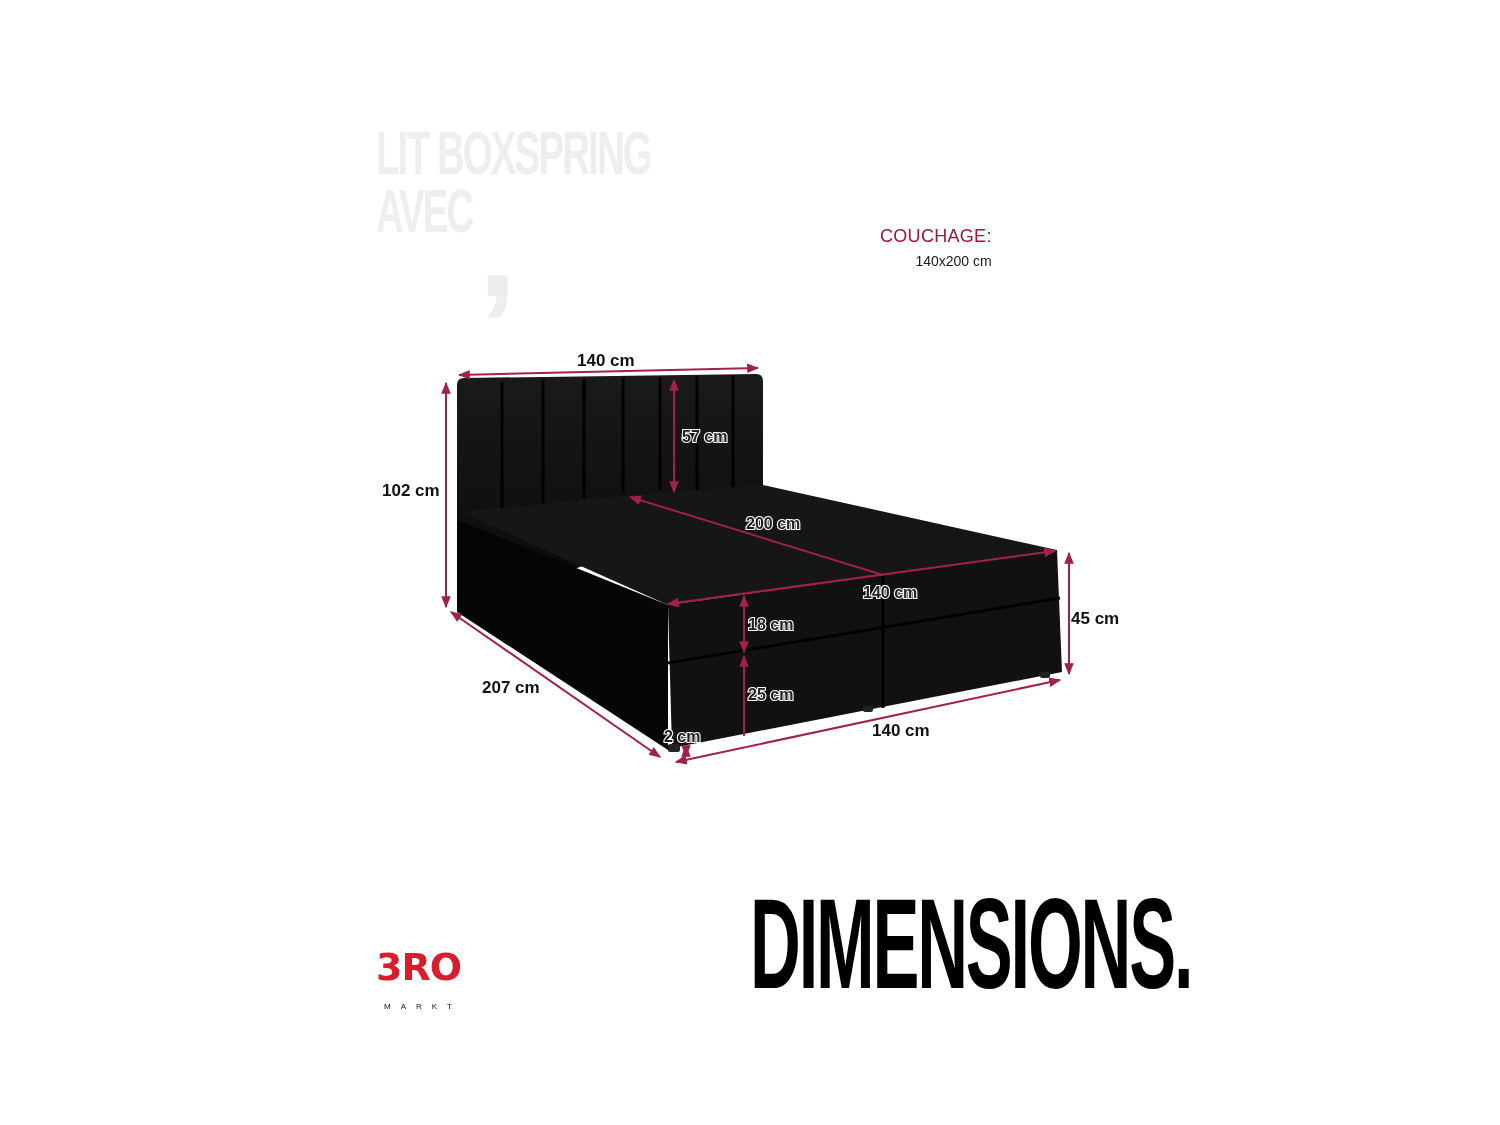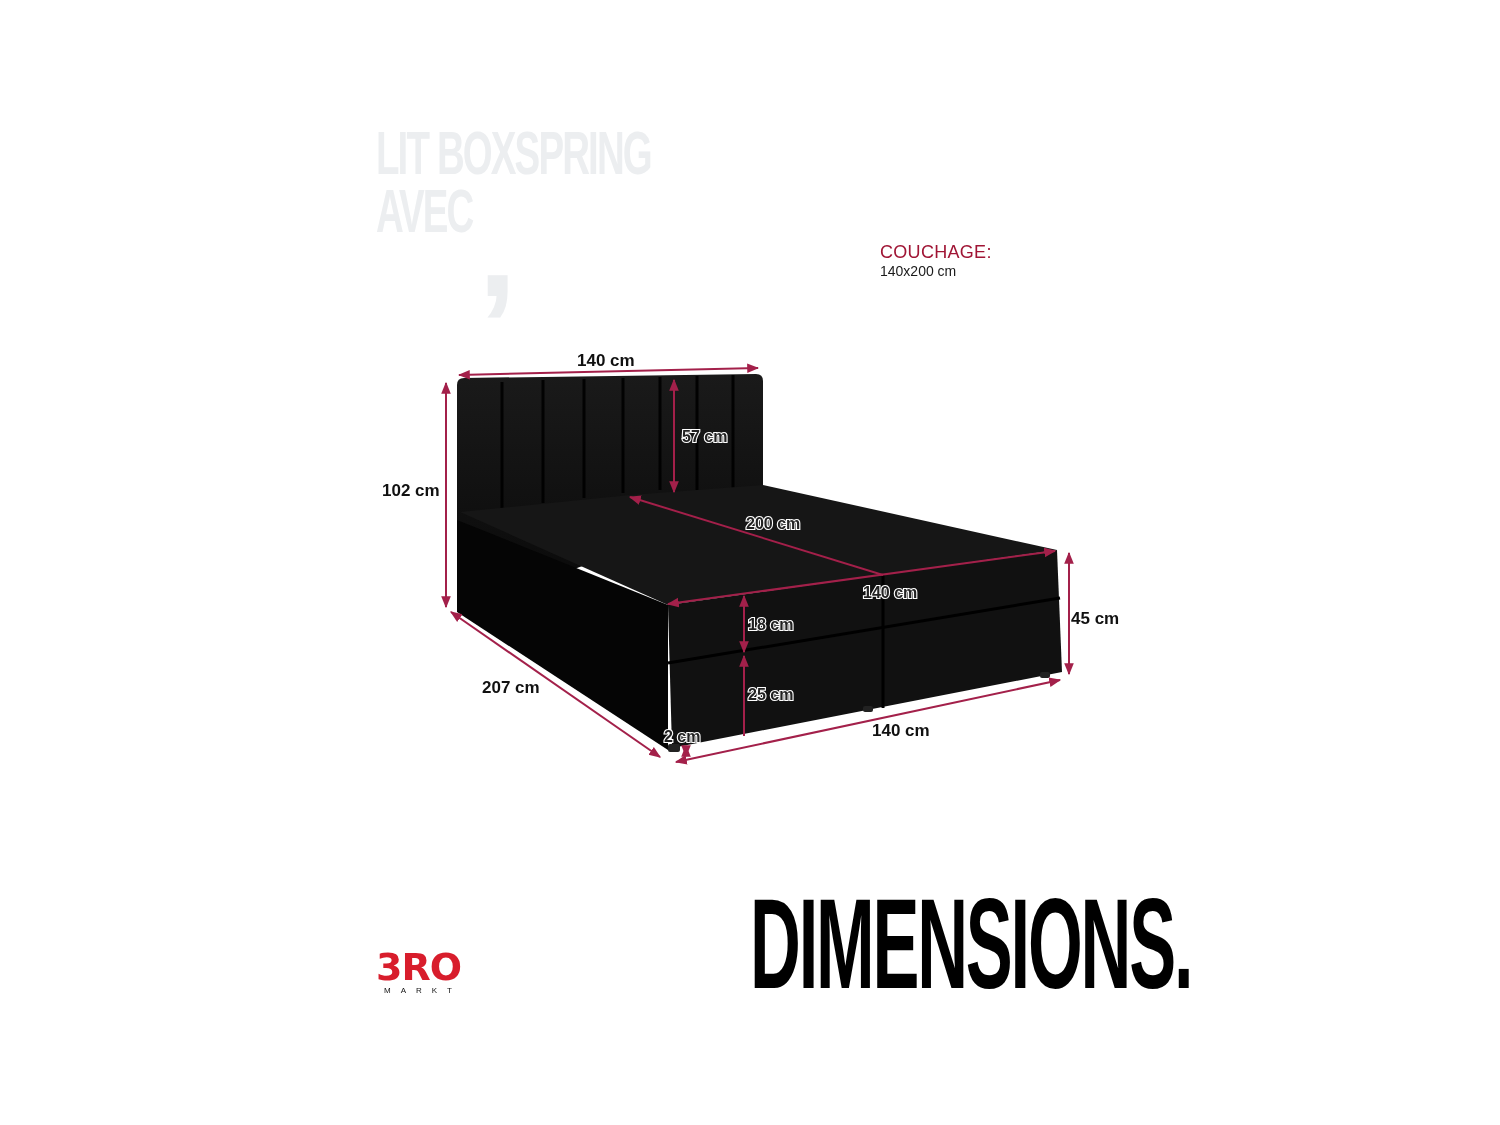"COUCHAGE:" .couchage { text-align: none -> right; top: 242px -> 226px }
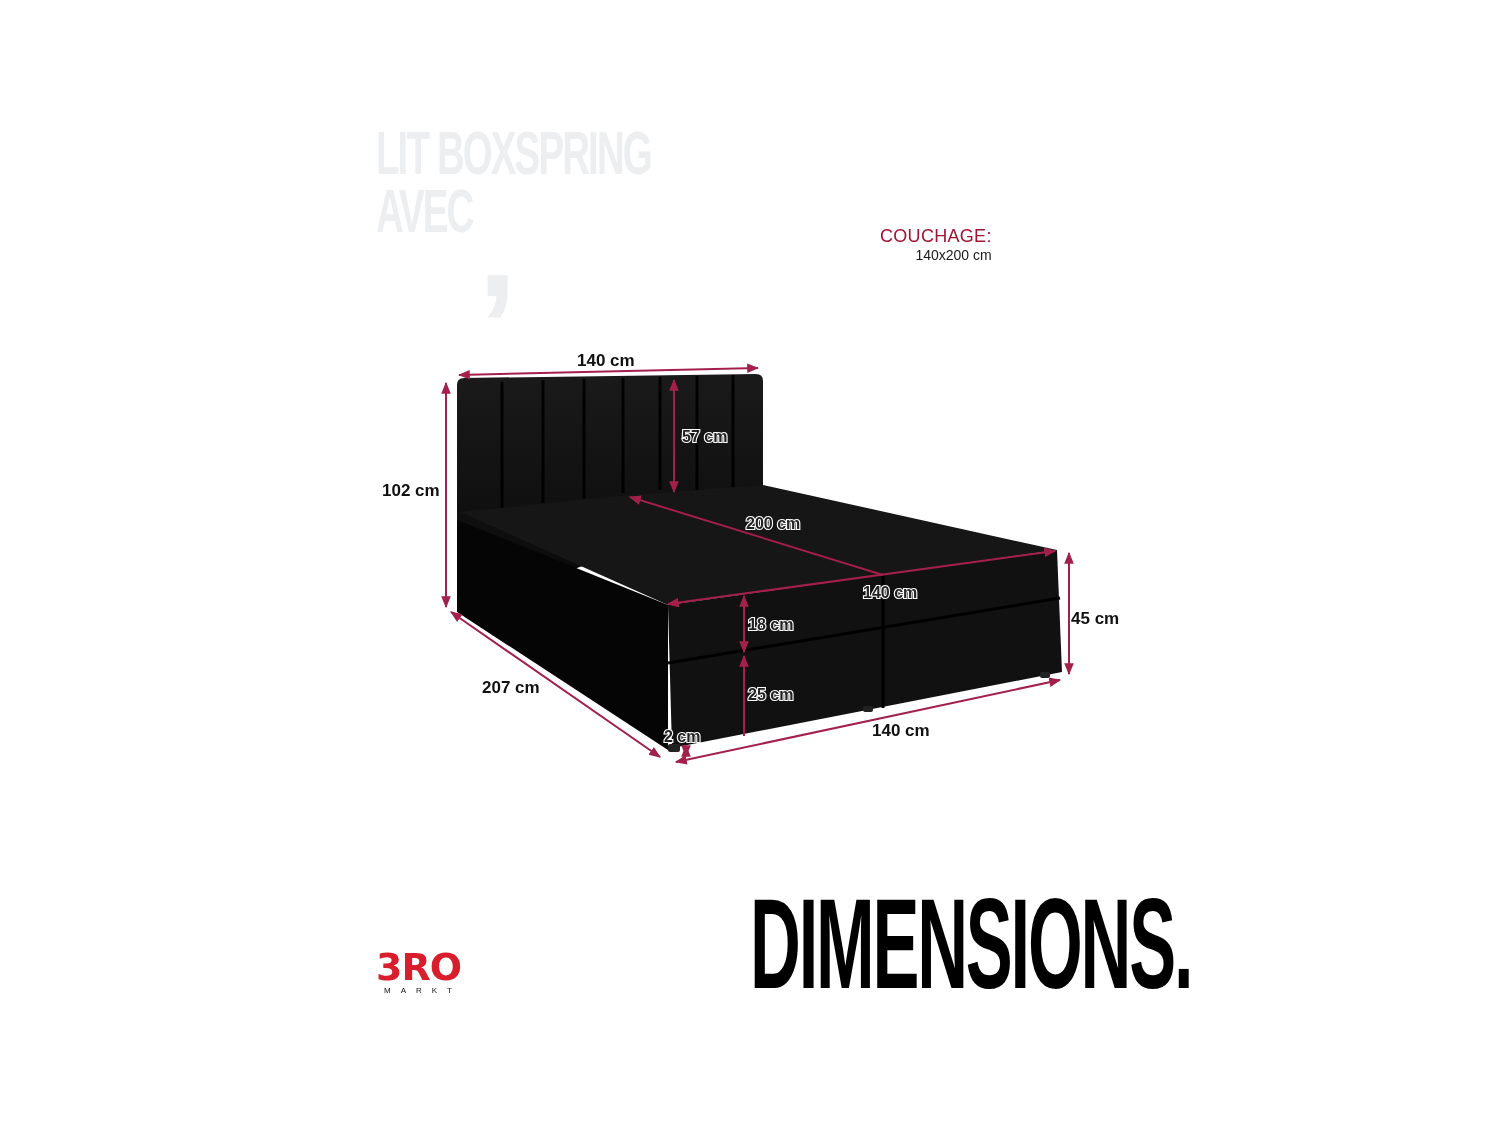"140x200 cm" .couchage-value { margin-top: 0 -> 6px }
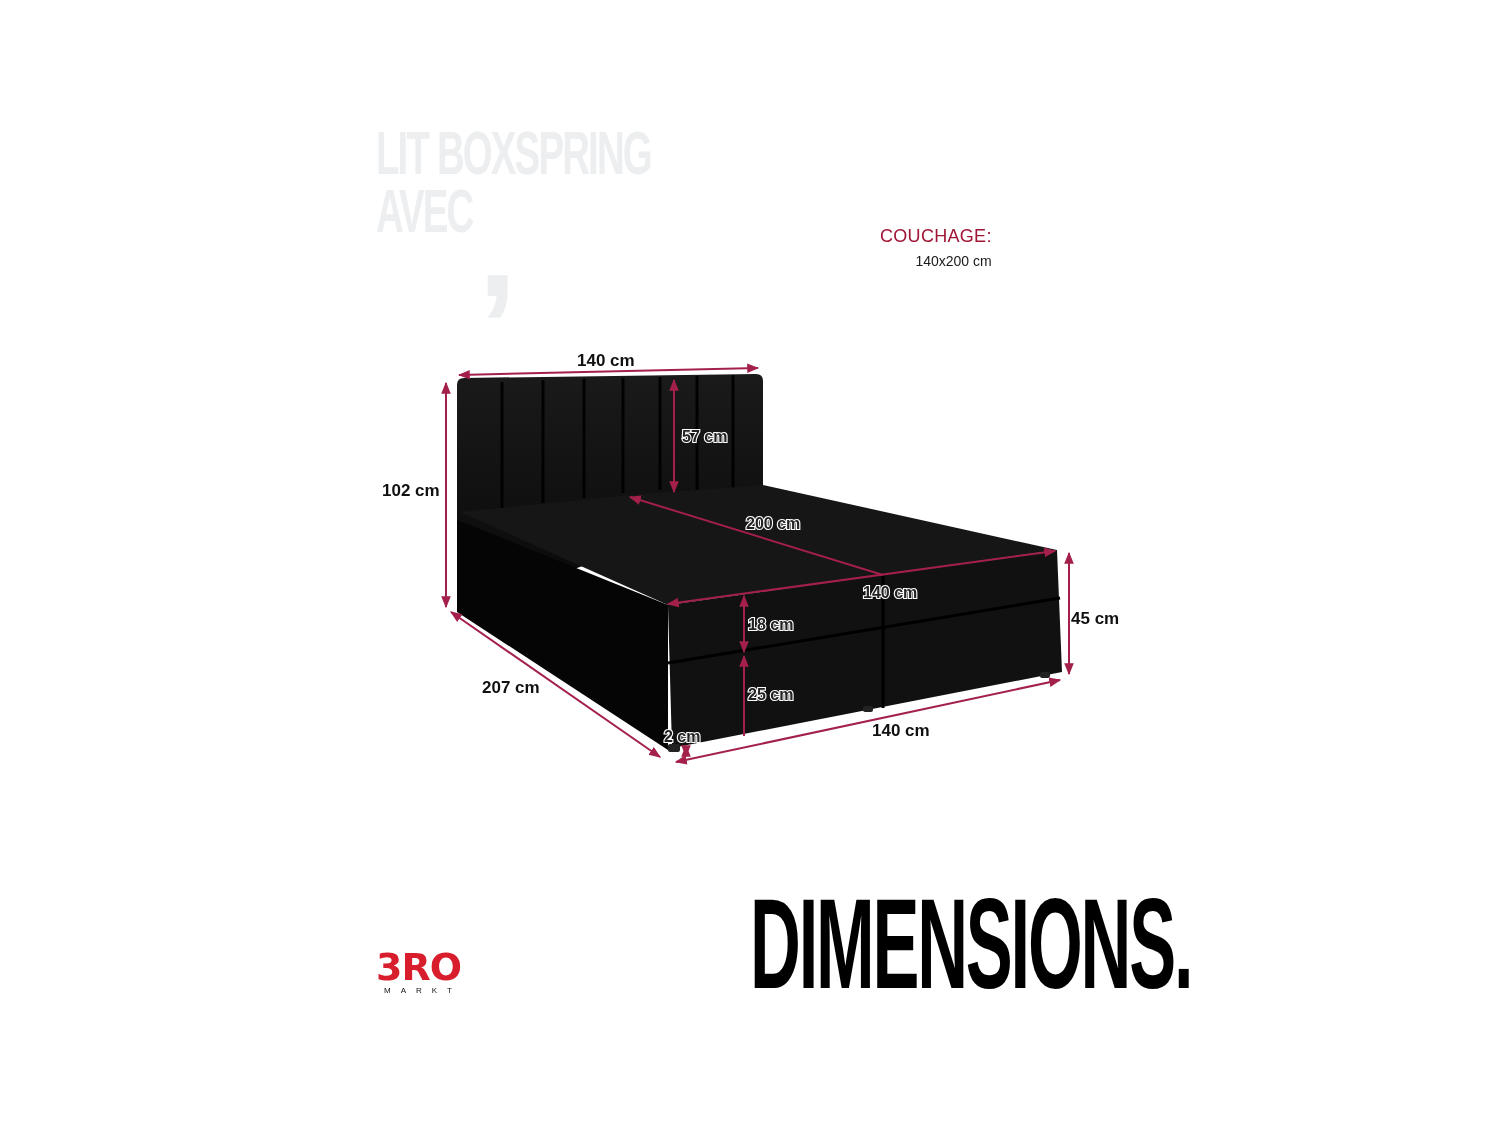"MARKT" .logo-sub { margin-top: 2px -> 18px }
